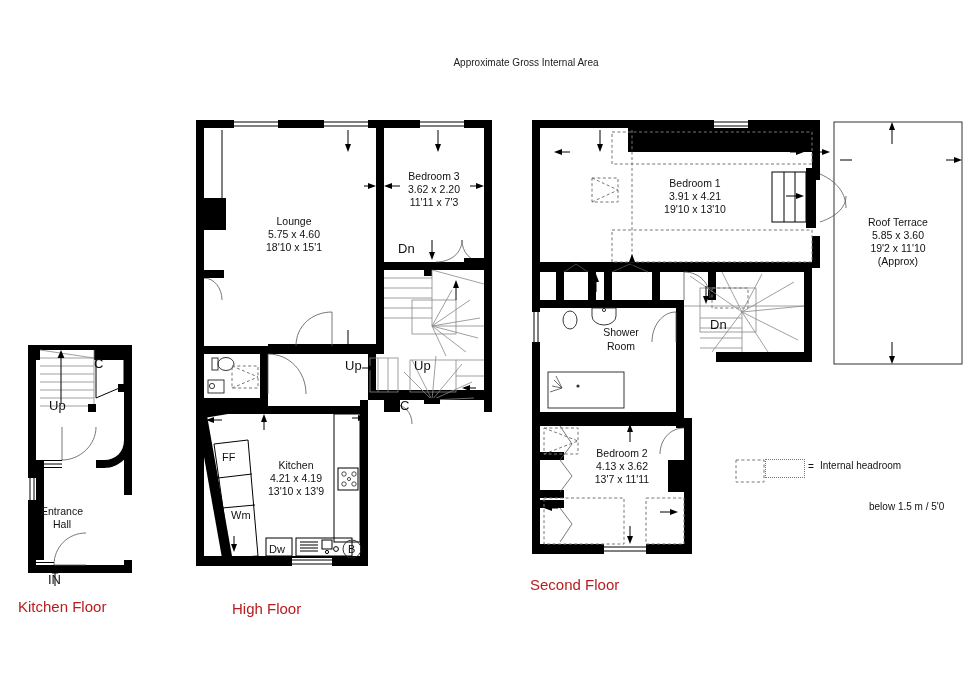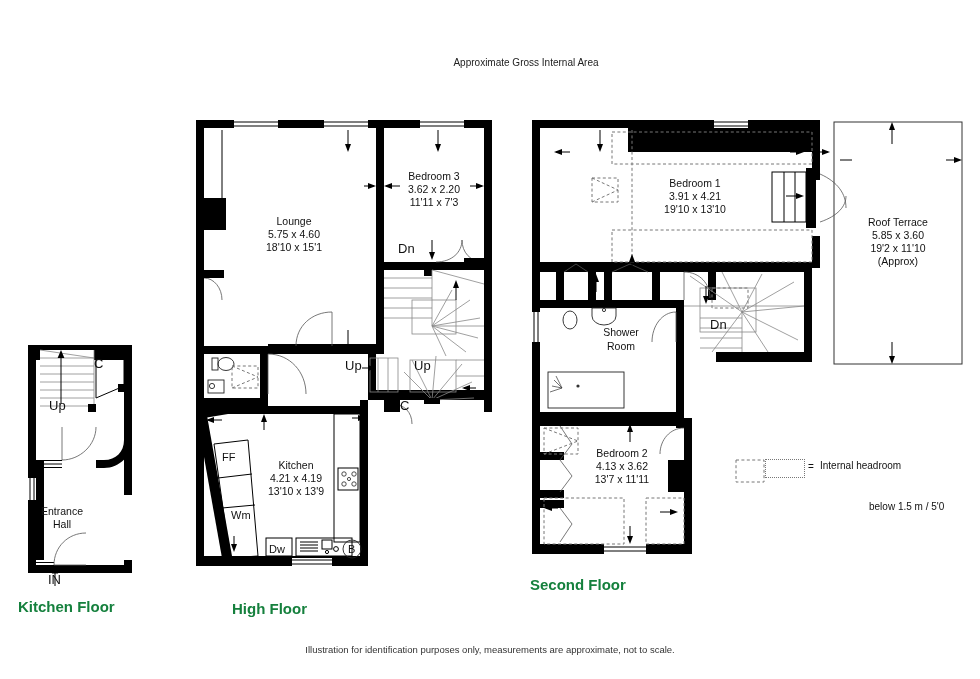"Second Floor" .floorlabel { color: #15803d -> #b91c1c; font-weight: bold -> normal }
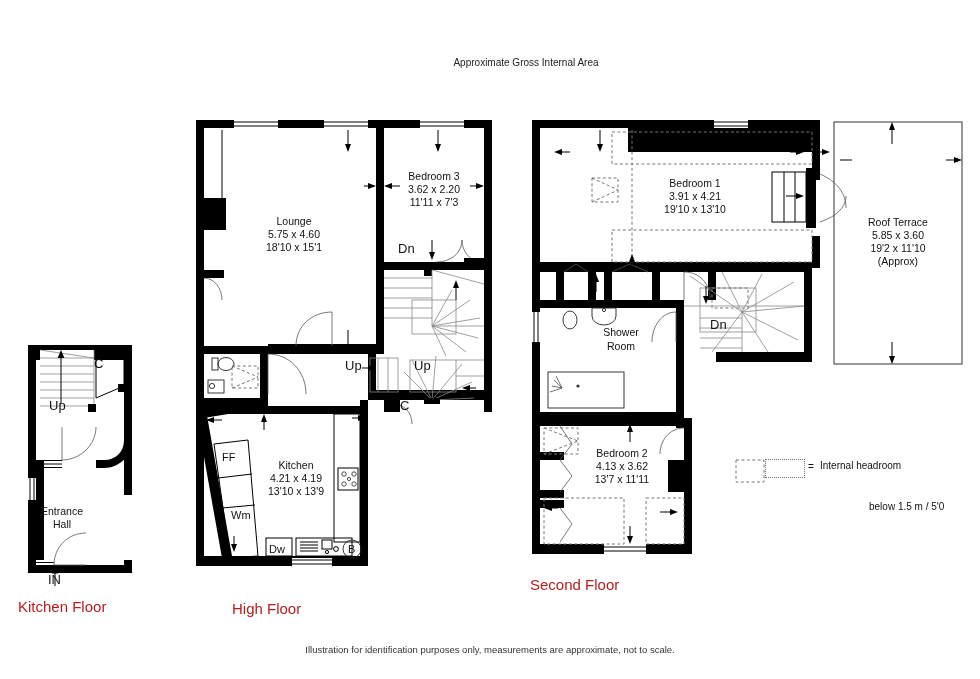"Illustration for identification purposes" div.foot { html: <div>Illustration for identification purposes only, measurements are approximate, not to scale.</div> -> none }
